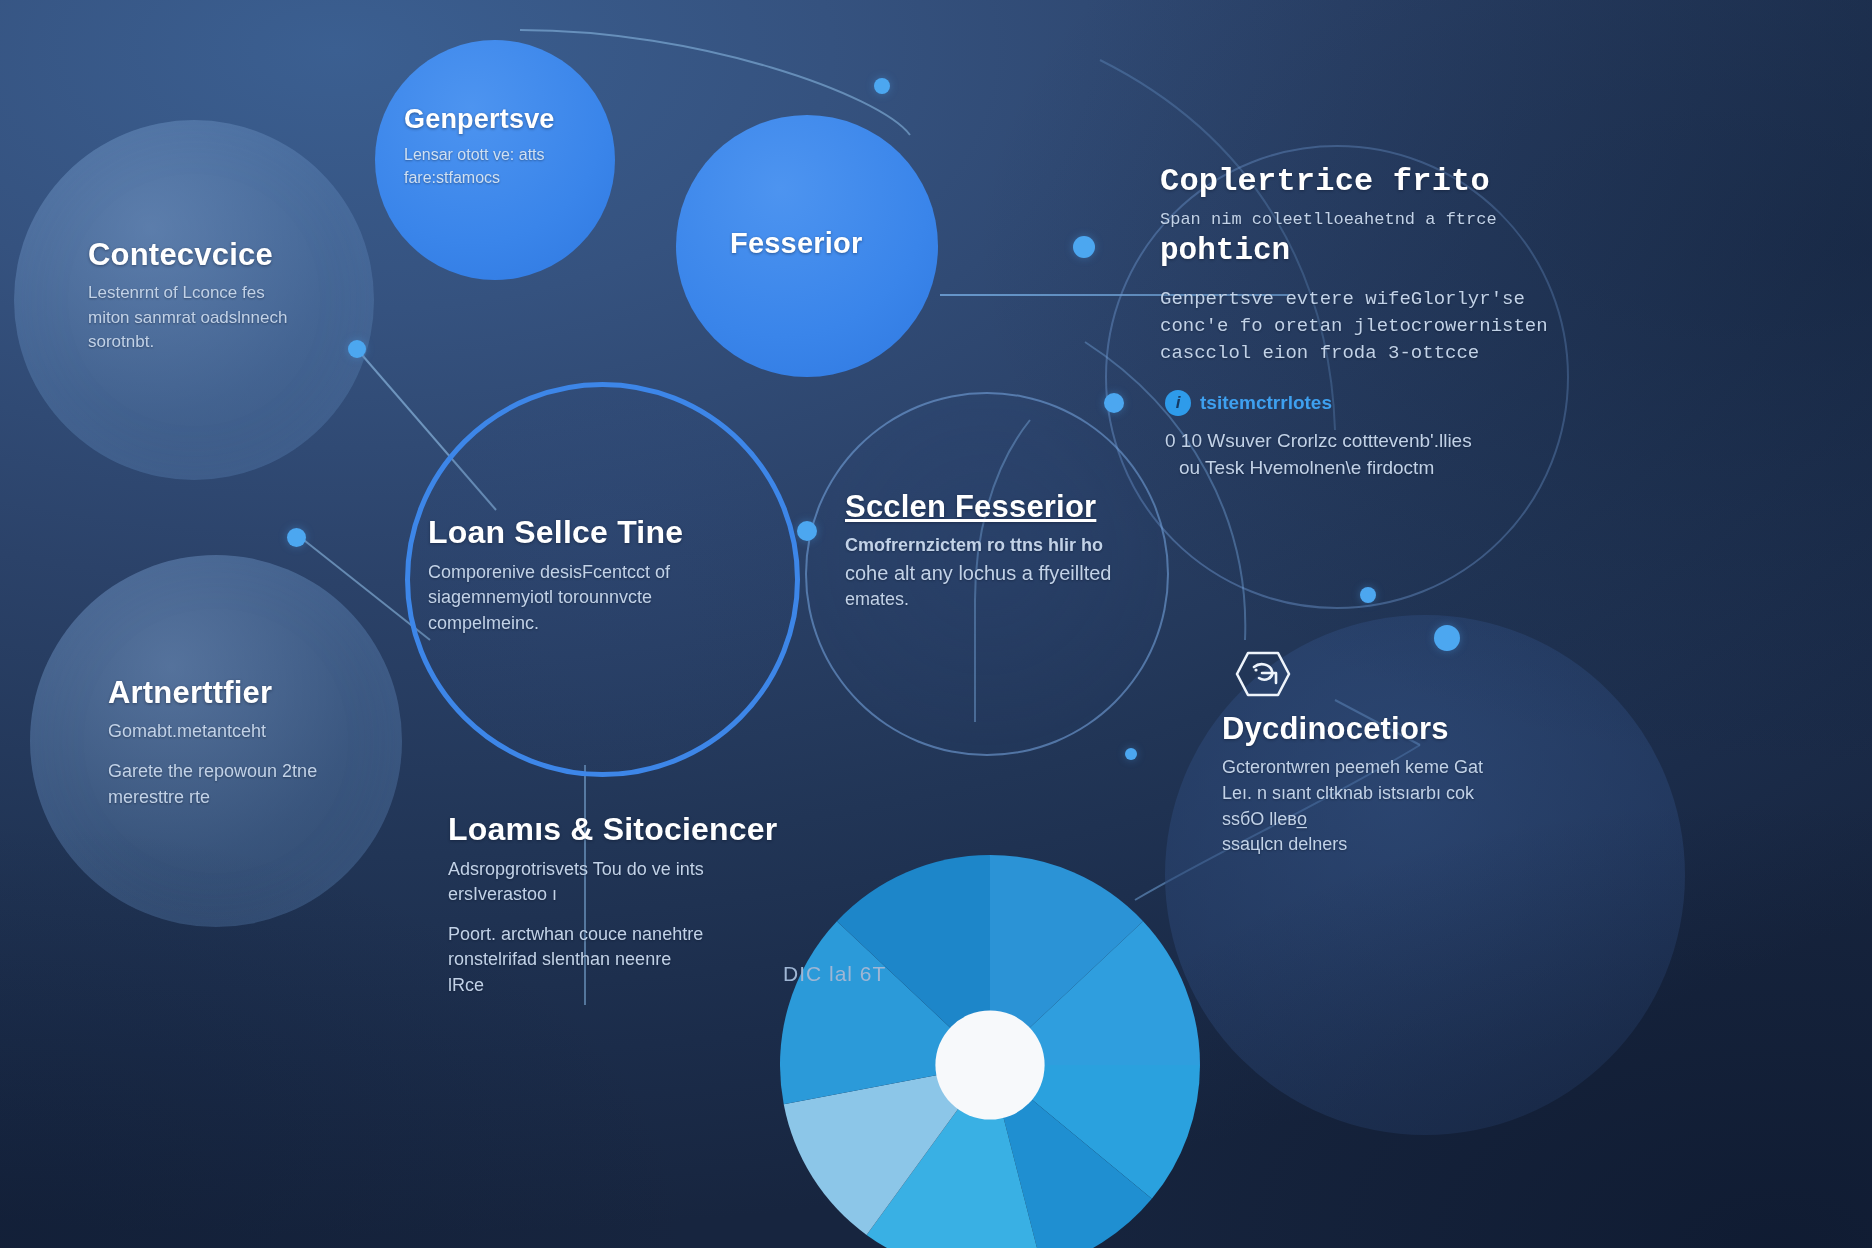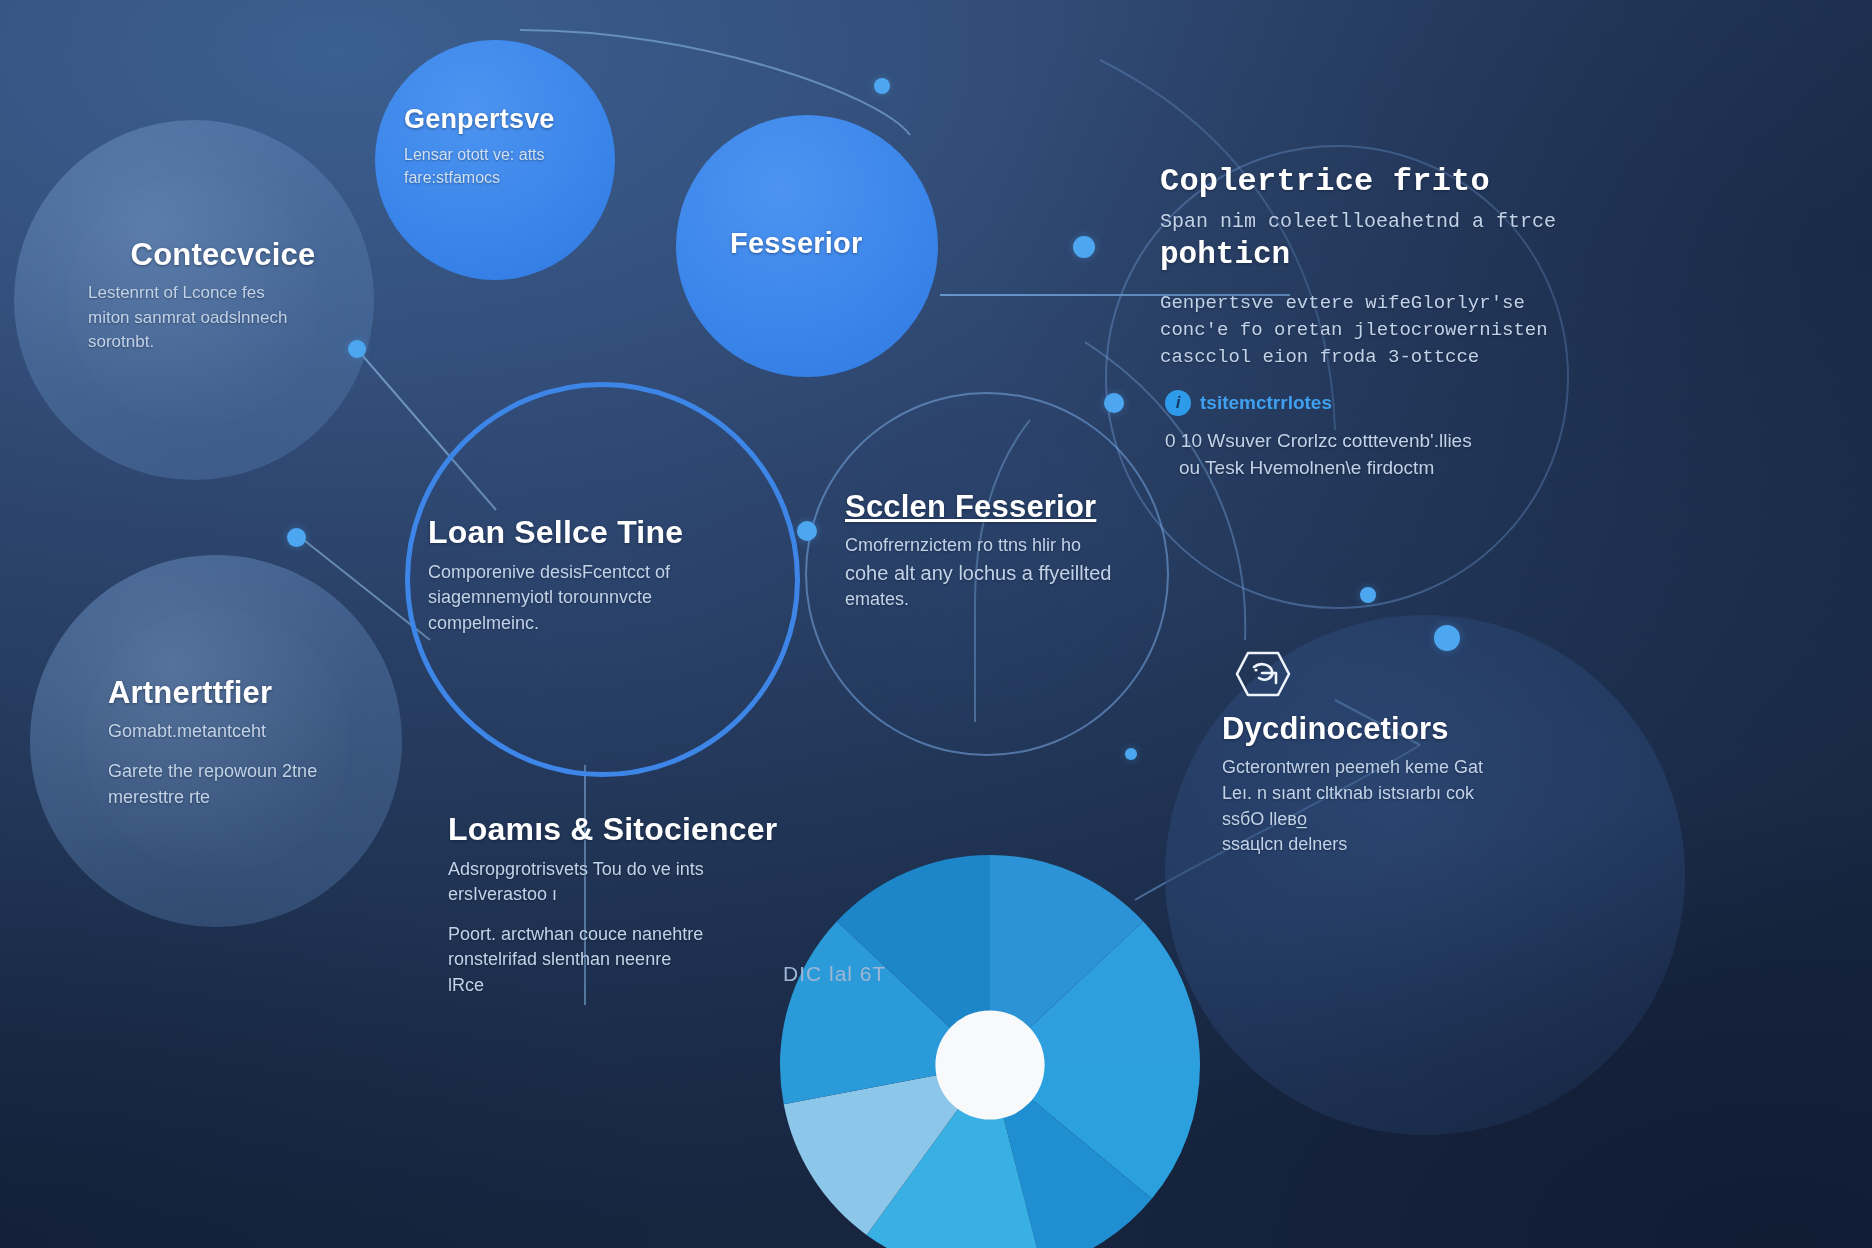"Span nim coleetlloeahetnd a ftrce" p.t-body { font-size: 20px -> 17px }
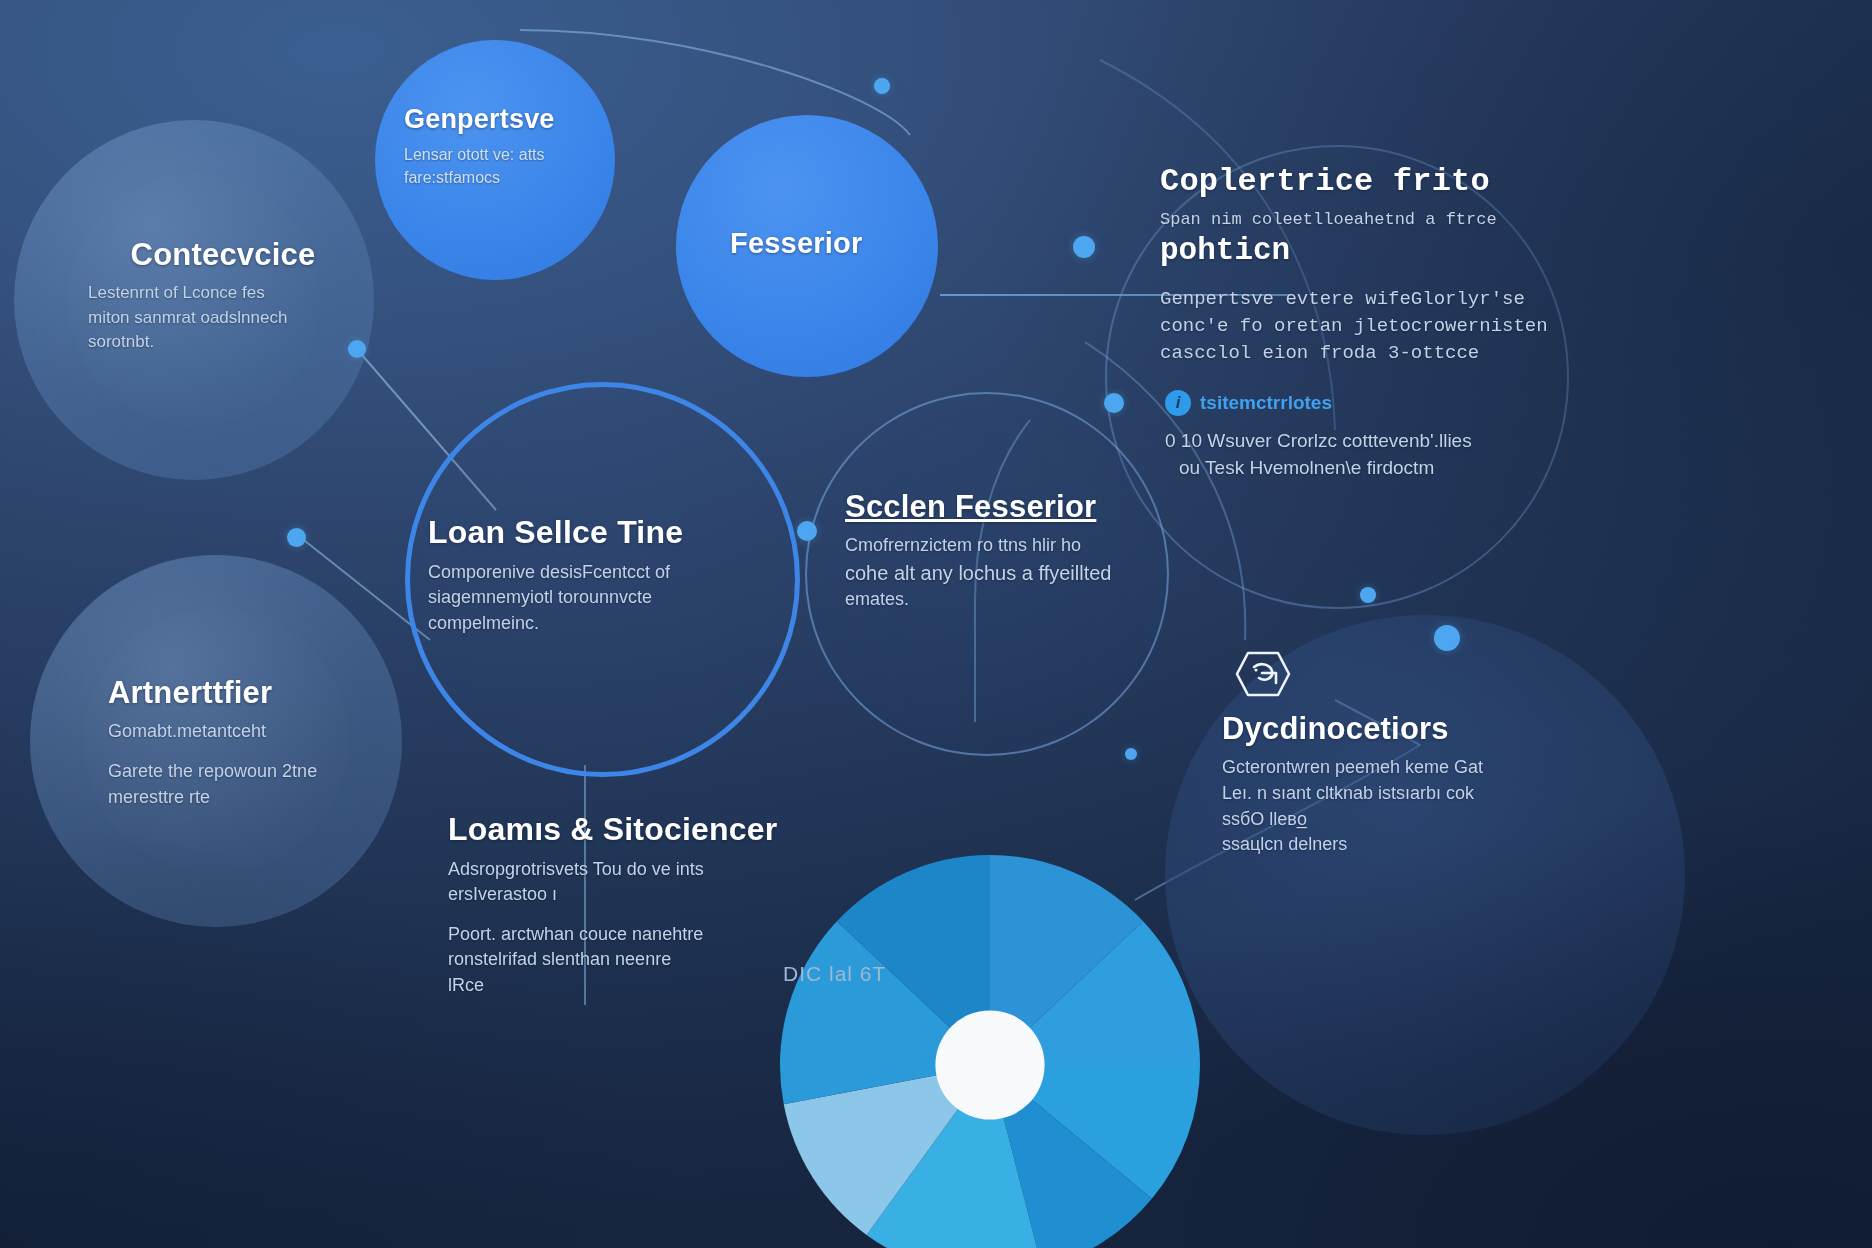"Contecvcice" div.t-title { text-align: center -> none }
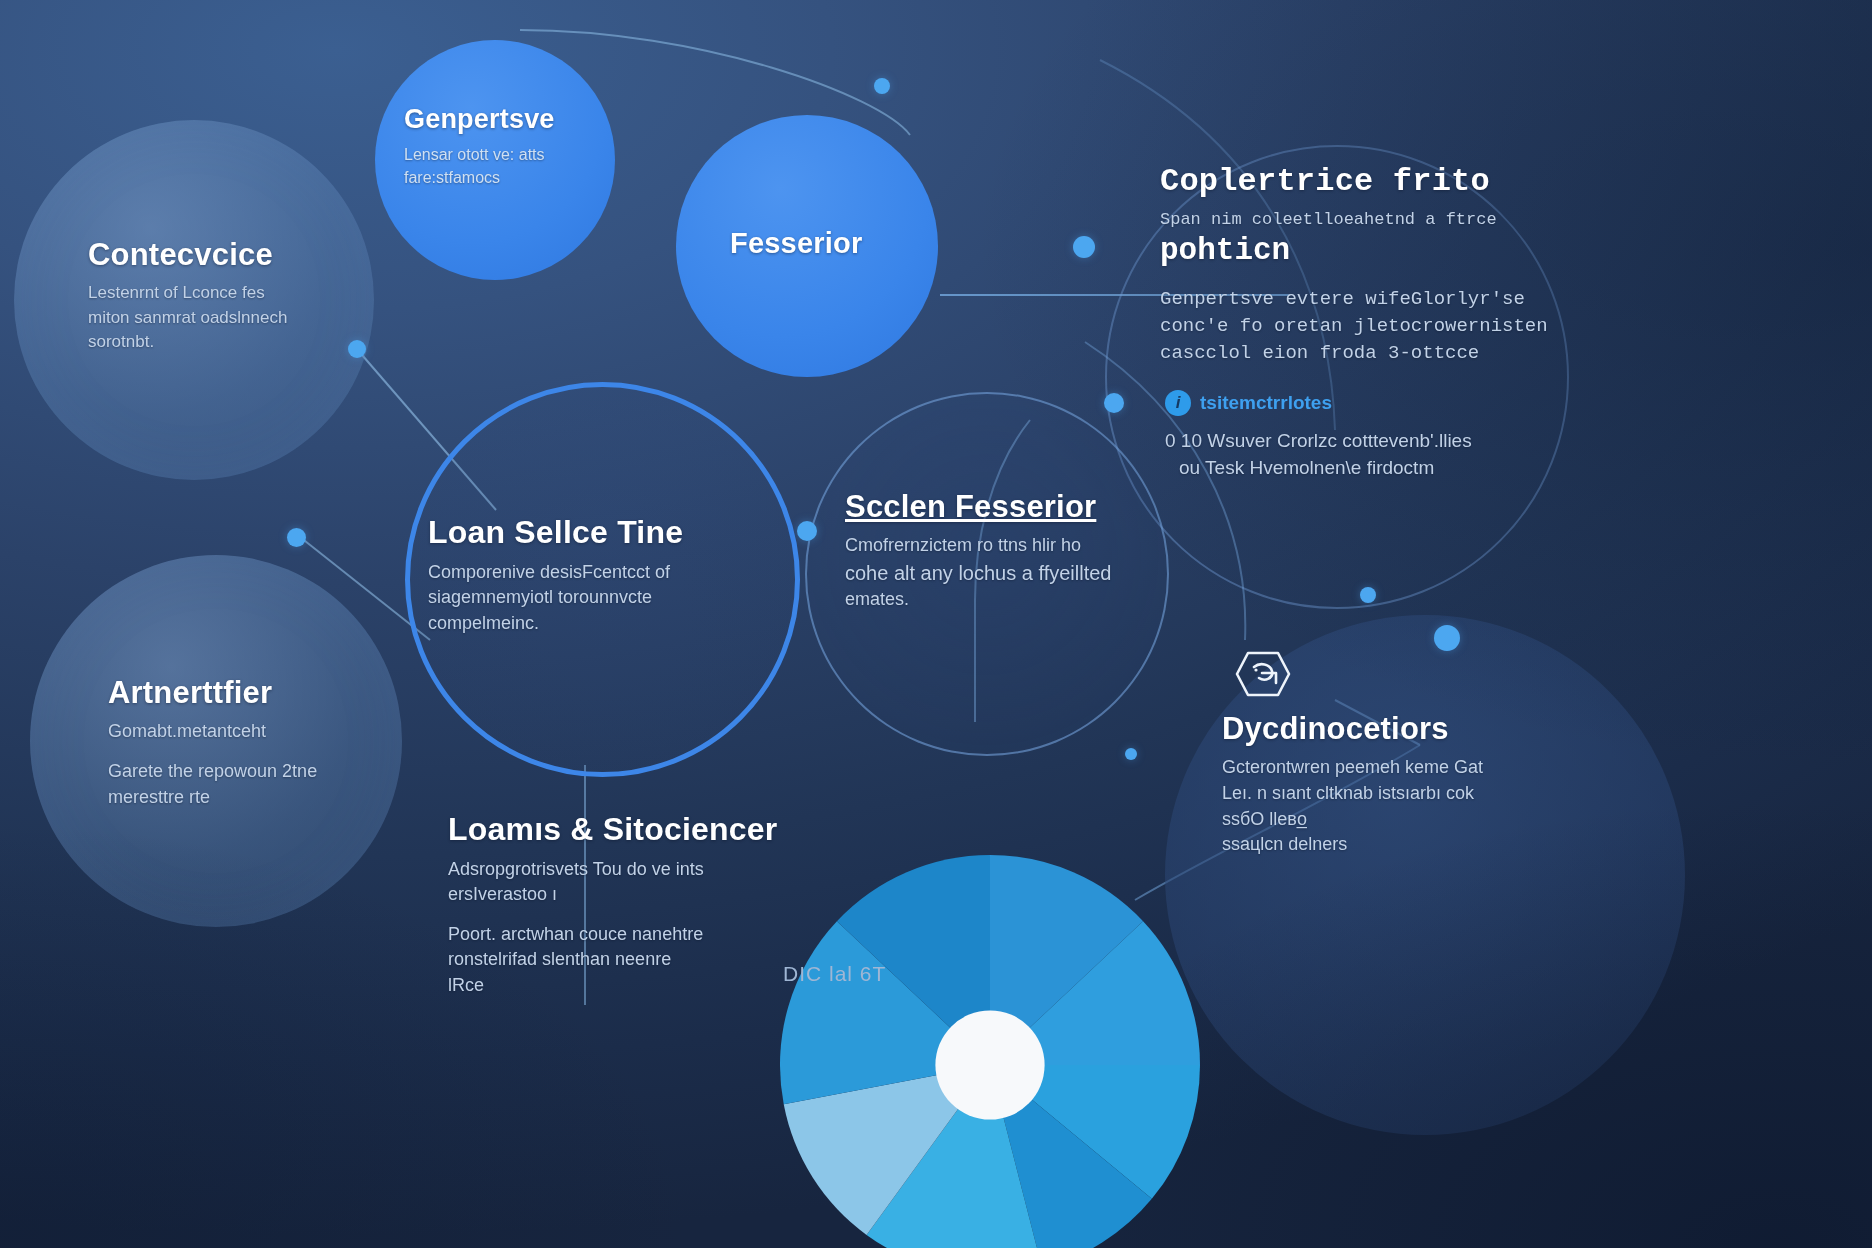"Cmofrernzictem ro ttns hlir ho" p.t-body { font-weight: none -> bold }
